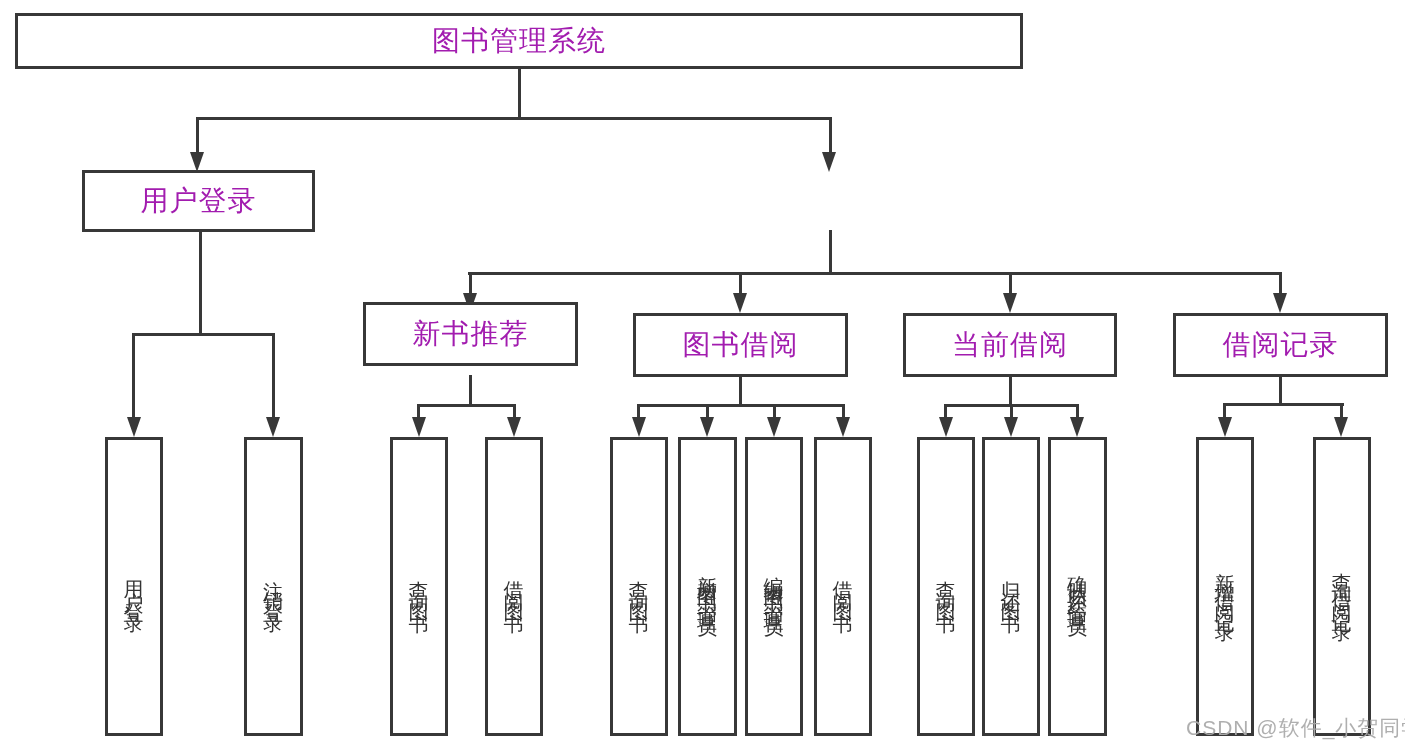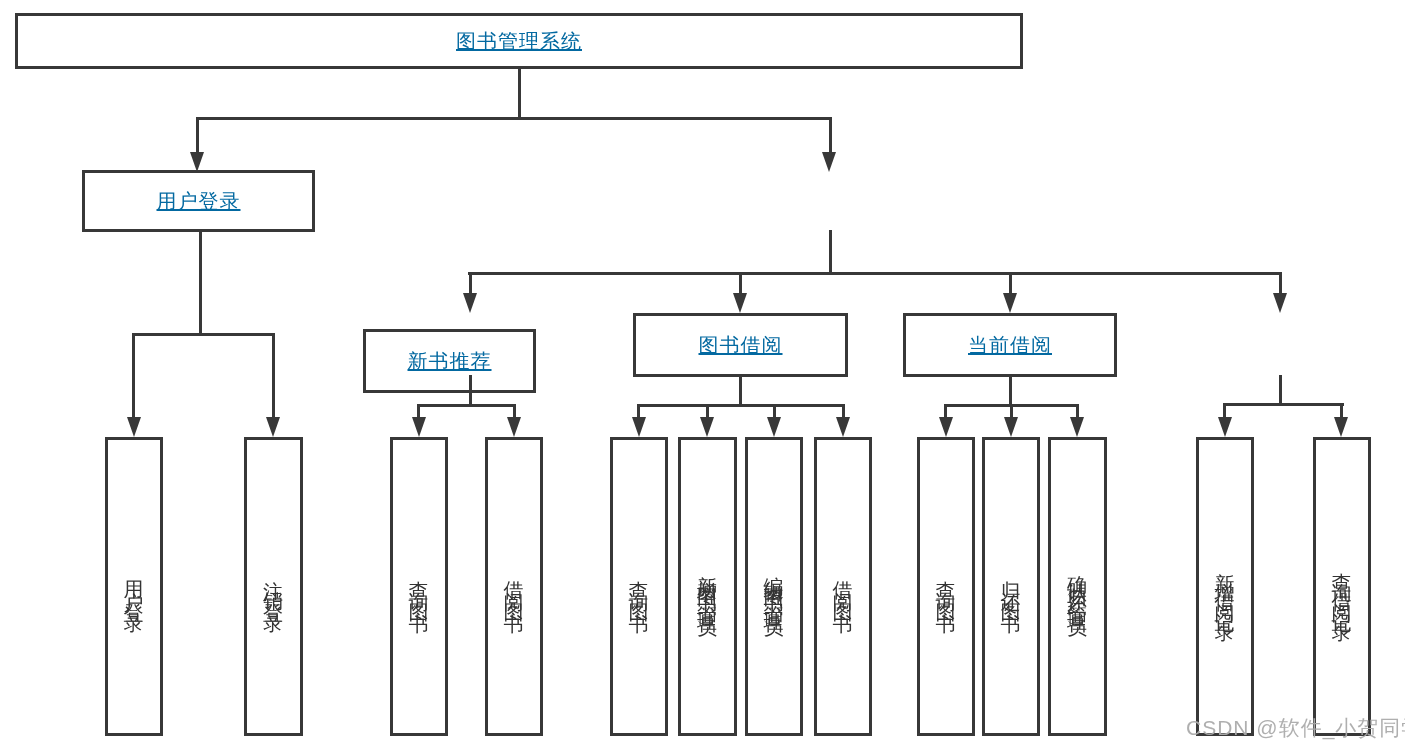"图书管理系统" .hlabel { color: #0369a1 -> #a21caf; font-size: 20px -> 28px; text-decoration: underline -> none }
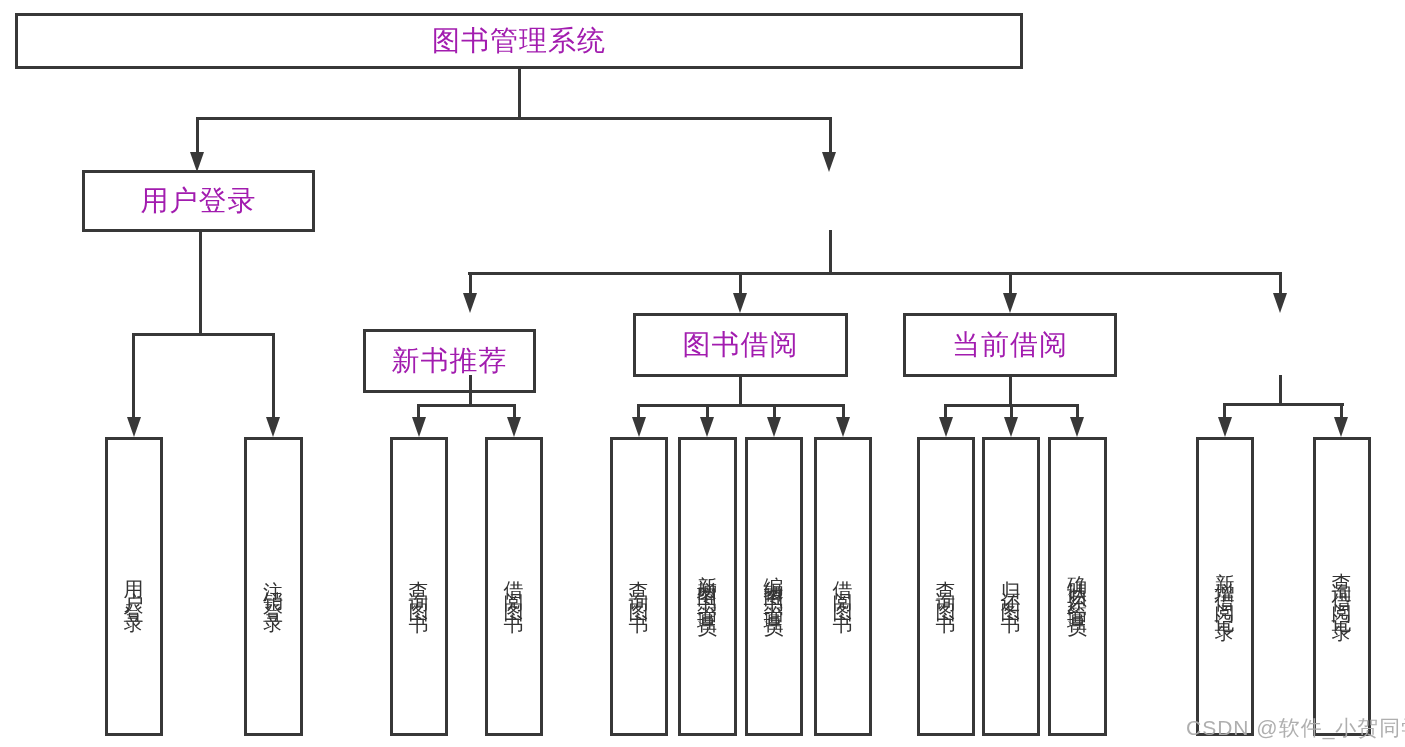"新书推荐" div.box { top: 329px -> 302px; width: 173px -> 215px }
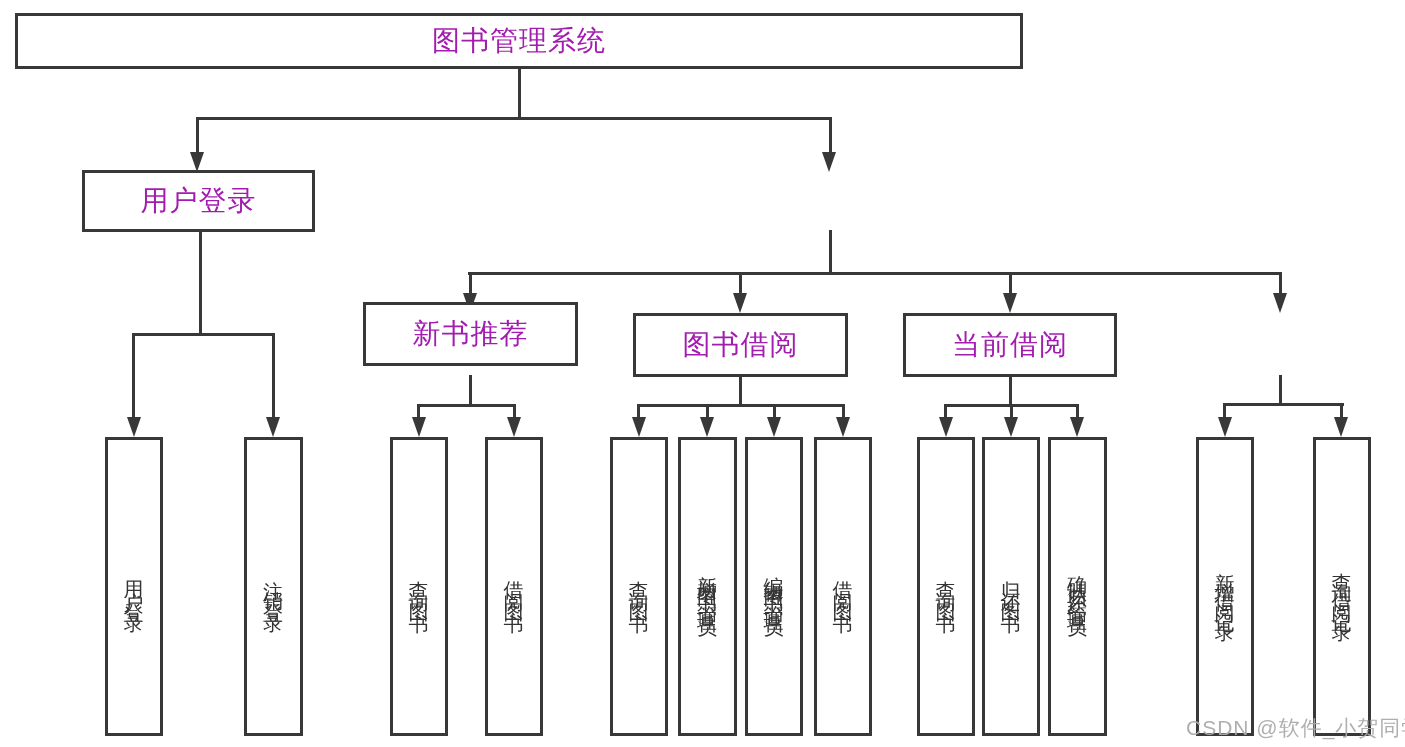"借阅记录" div.box { html: none -> <div> <span>借阅记录</span> </div> }
